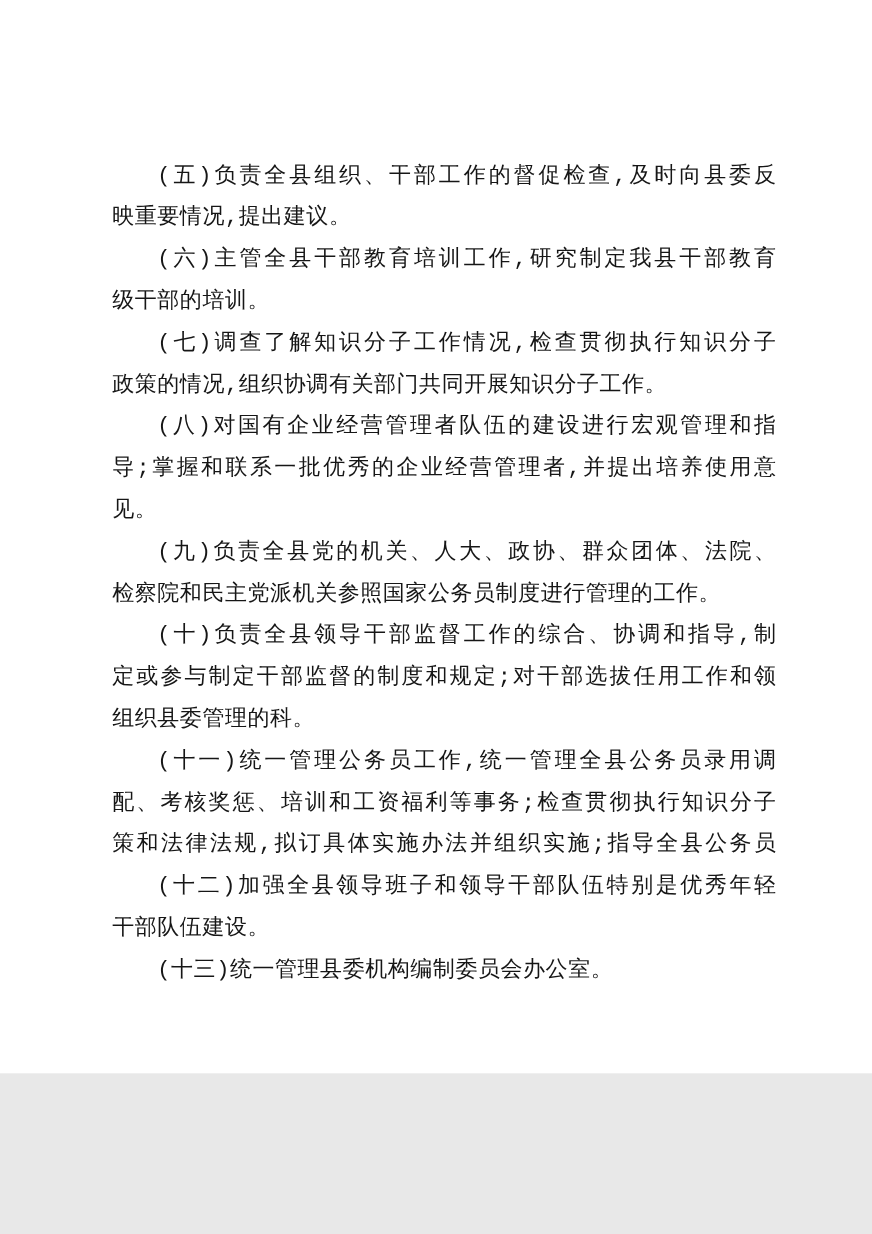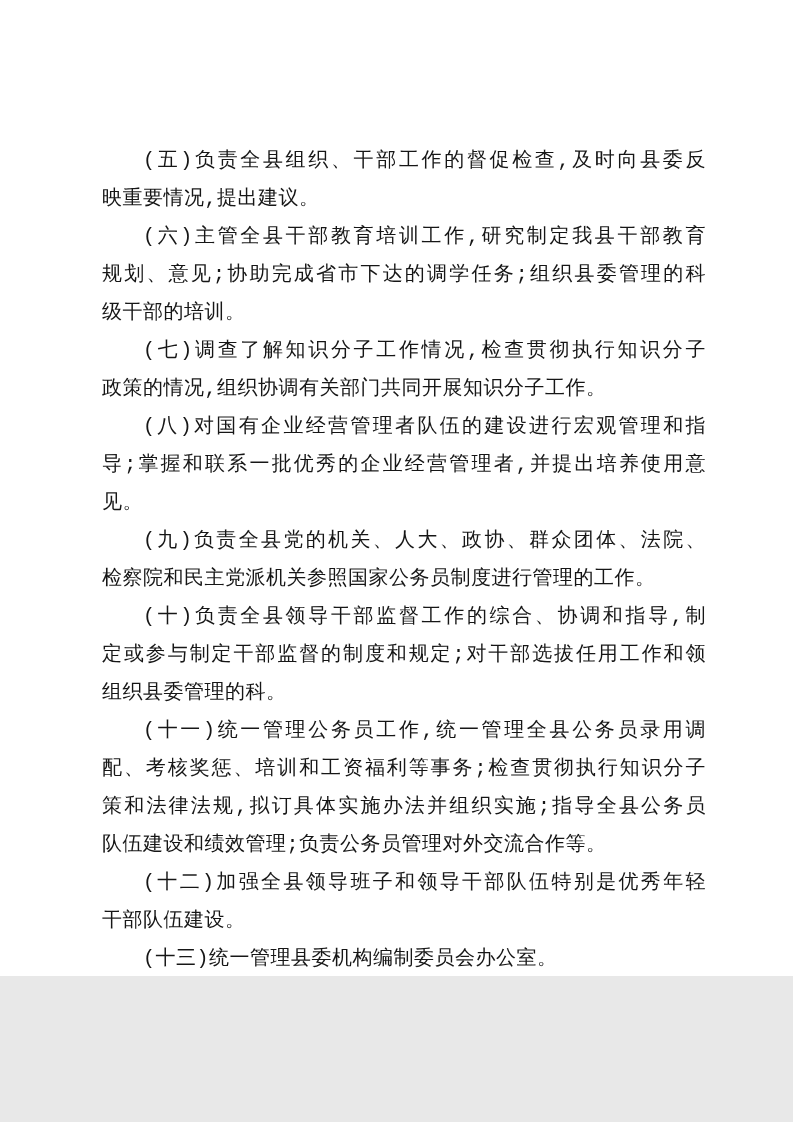"规划、意见;协助完成省市下达的调学任务;组织县委管理的科" div.line { html: <div>规划、意见;协助完成省市下达的调学任务;组织县委管理的科</div> -> none }
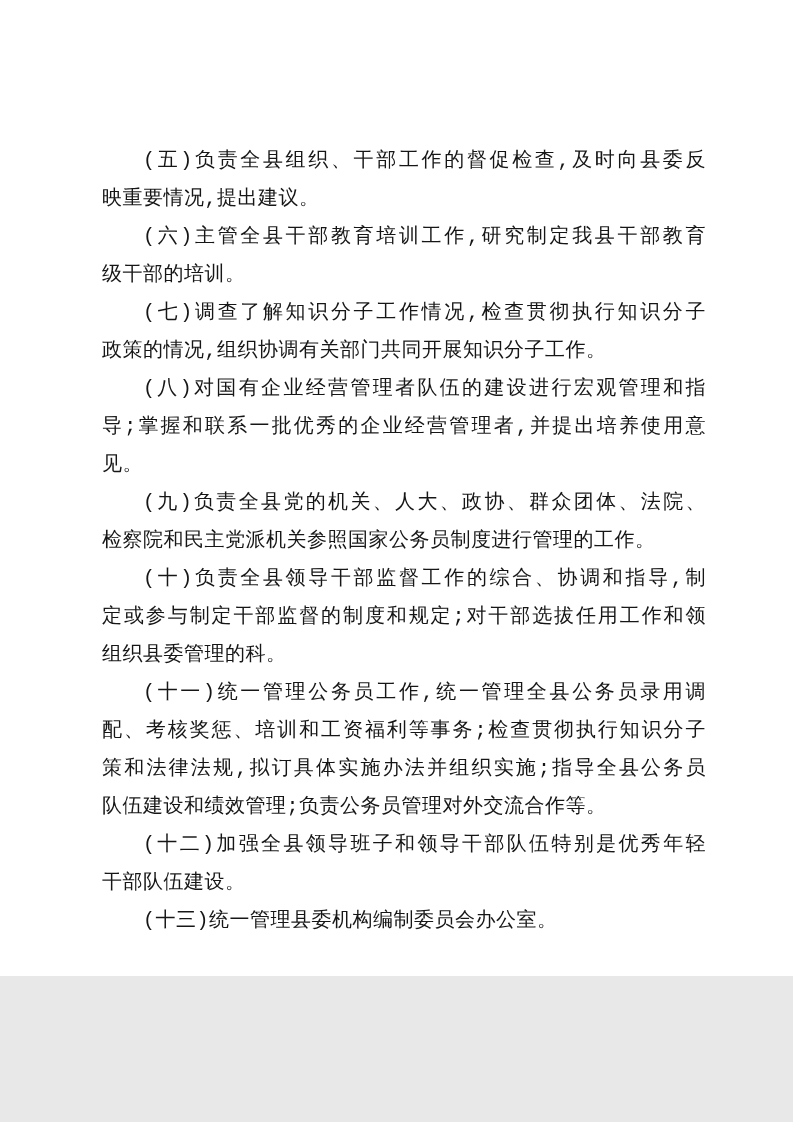"队伍建设和绩效管理;负责公务员管理对外交流合作等。" div.line { html: <div>队伍建设和绩效管理;负责公务员管理对外交流合作等。</div> -> none }
